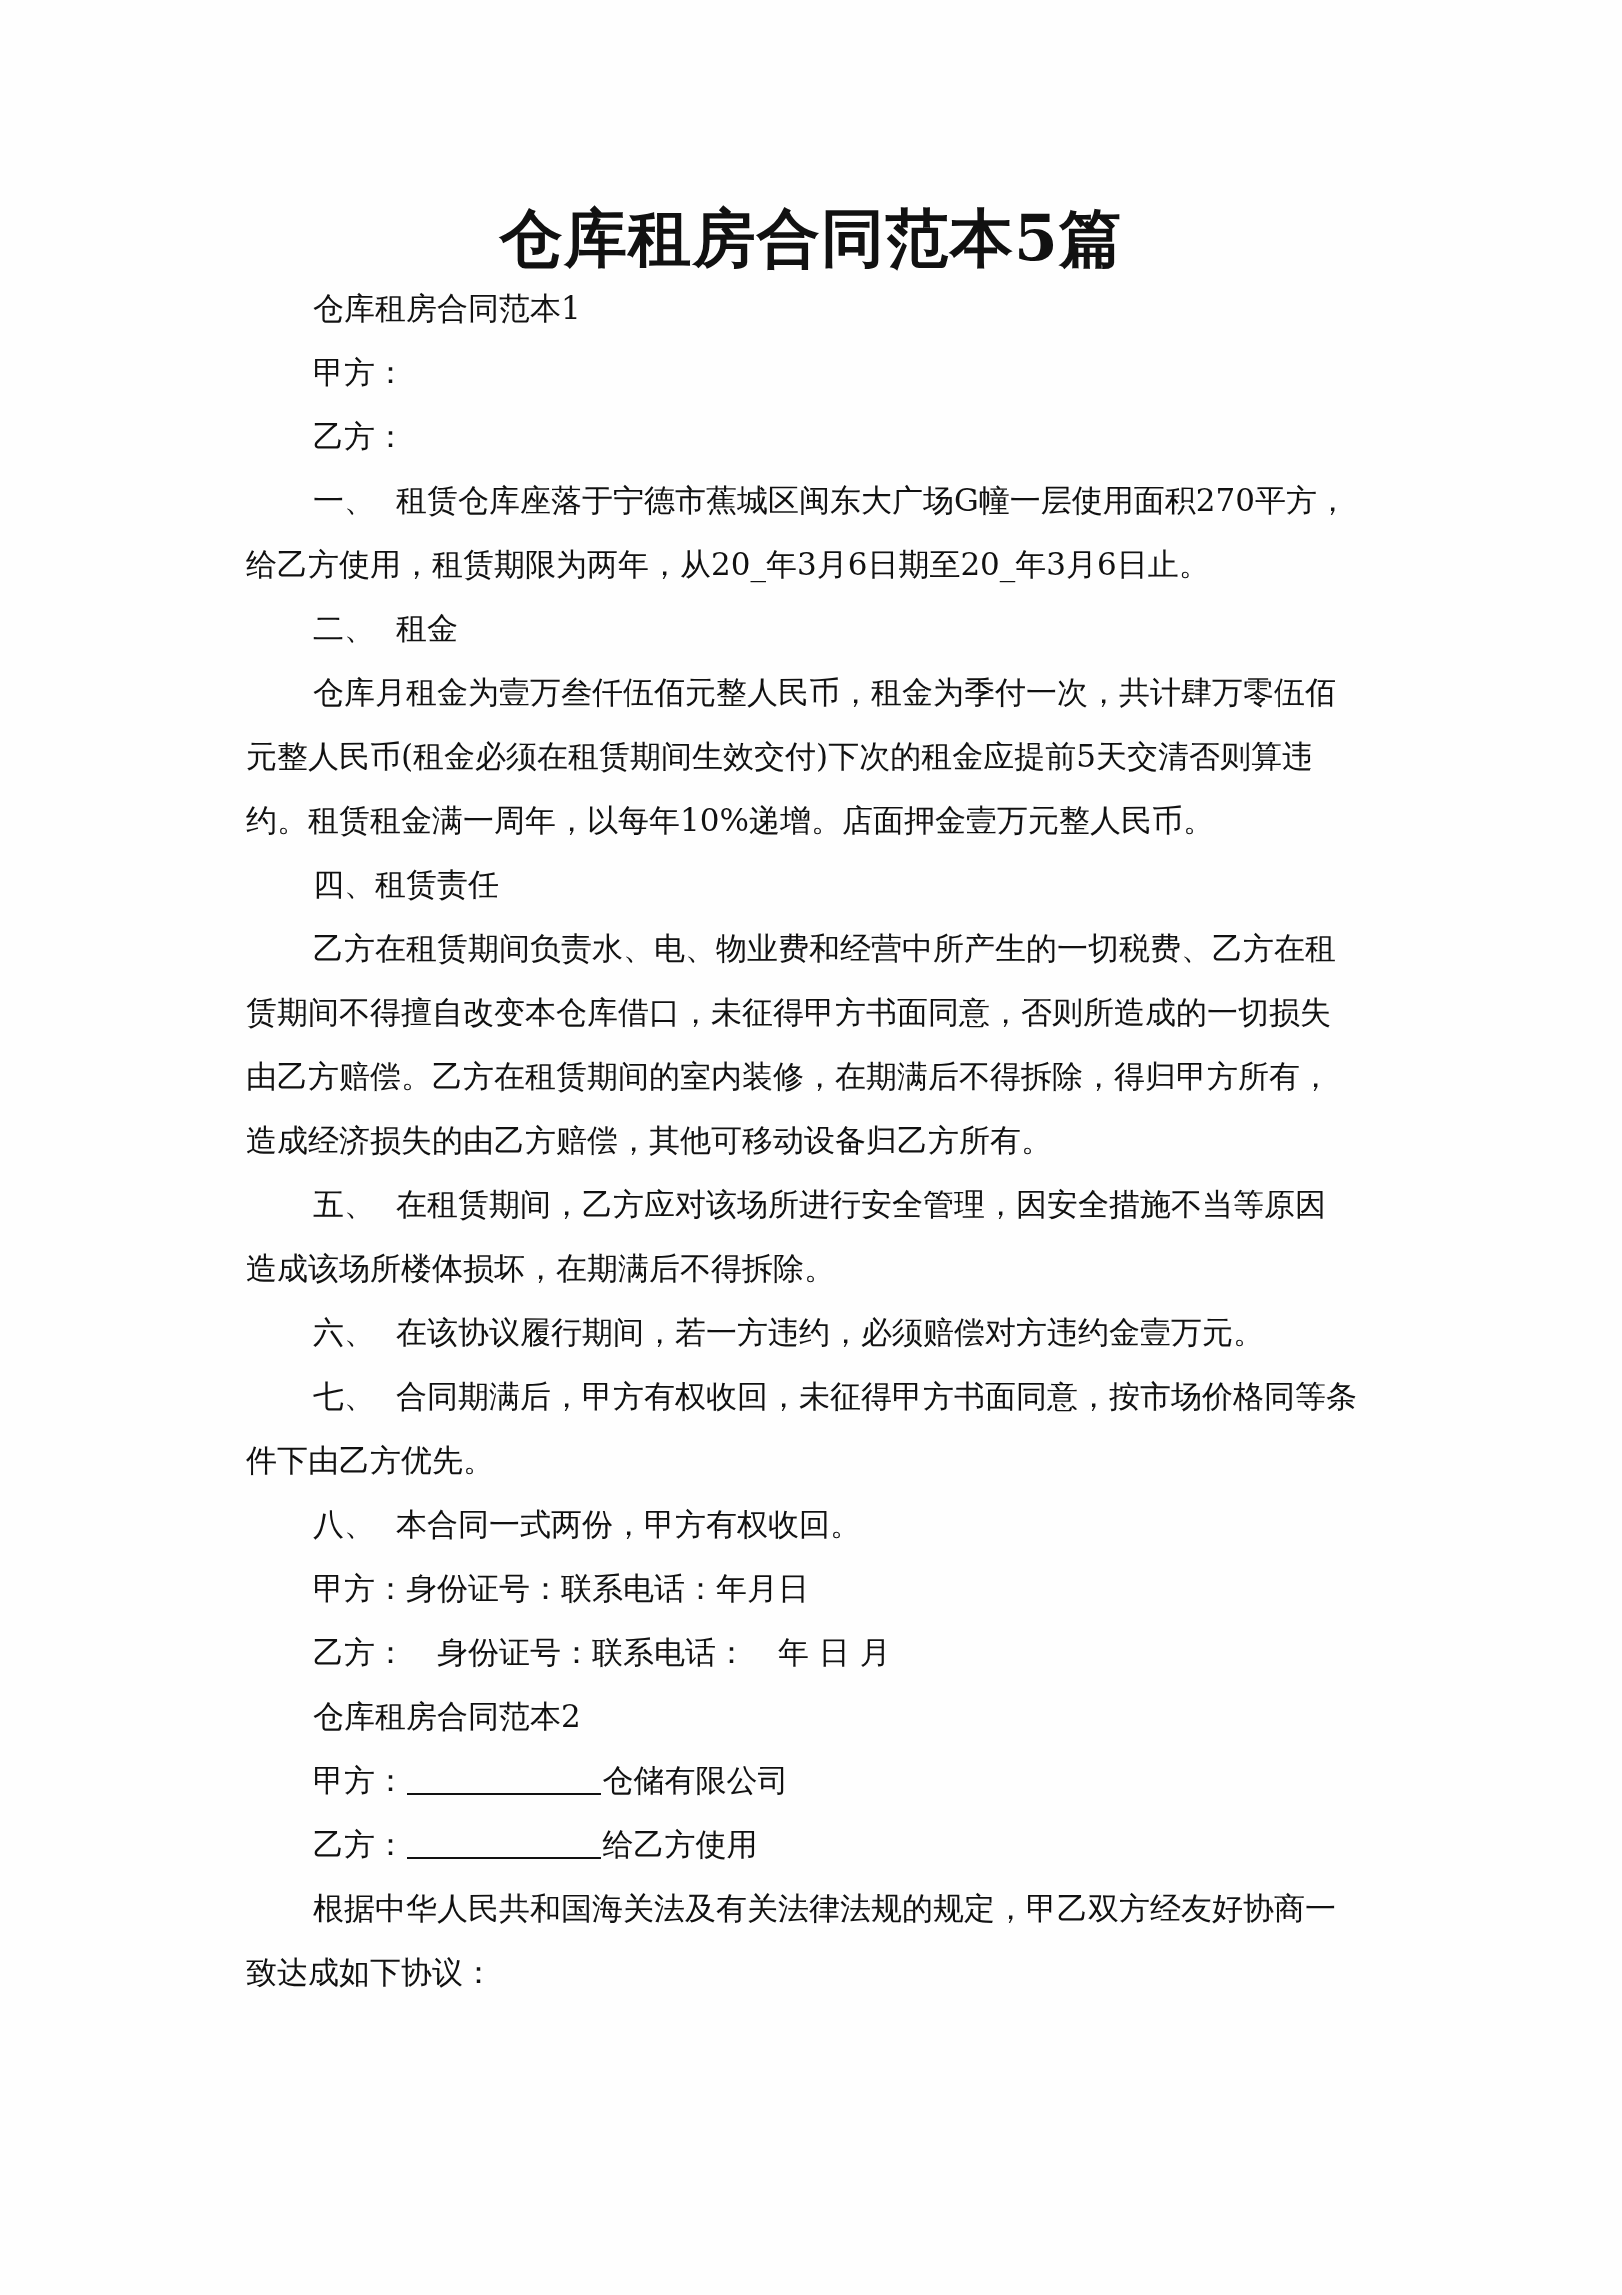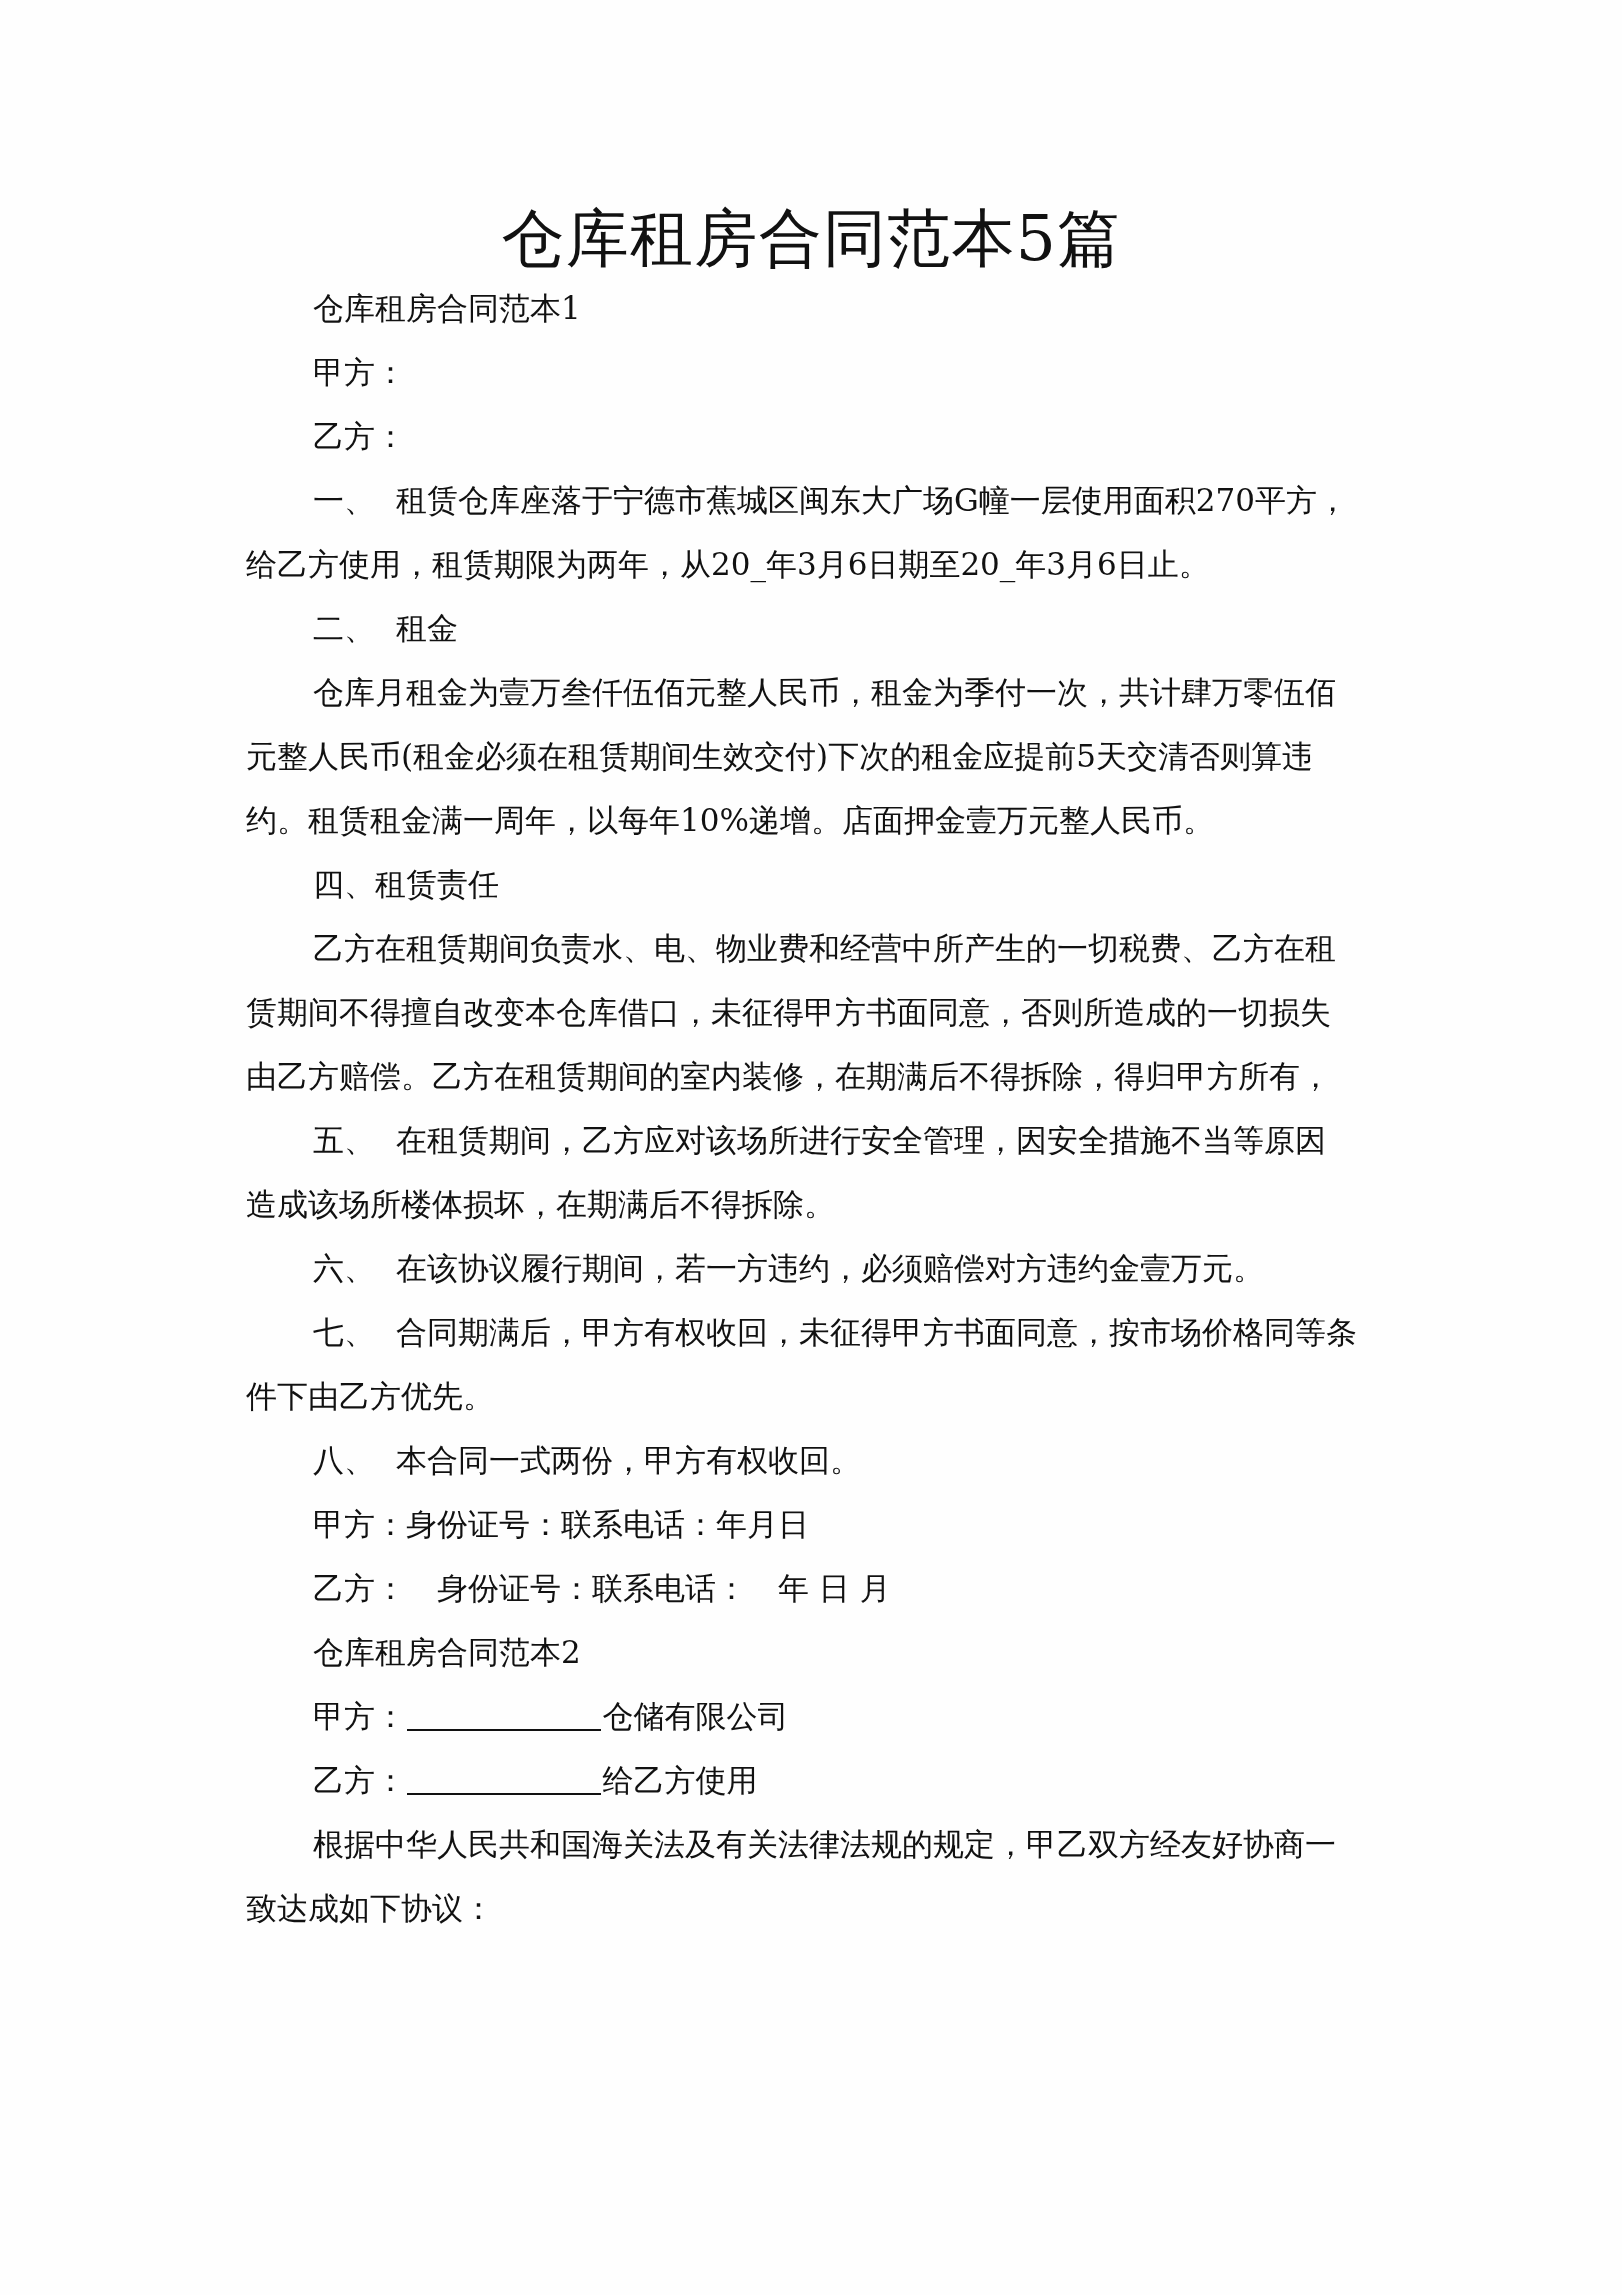"仓库租房合同范本5篇" .title { font-weight: normal -> bold }
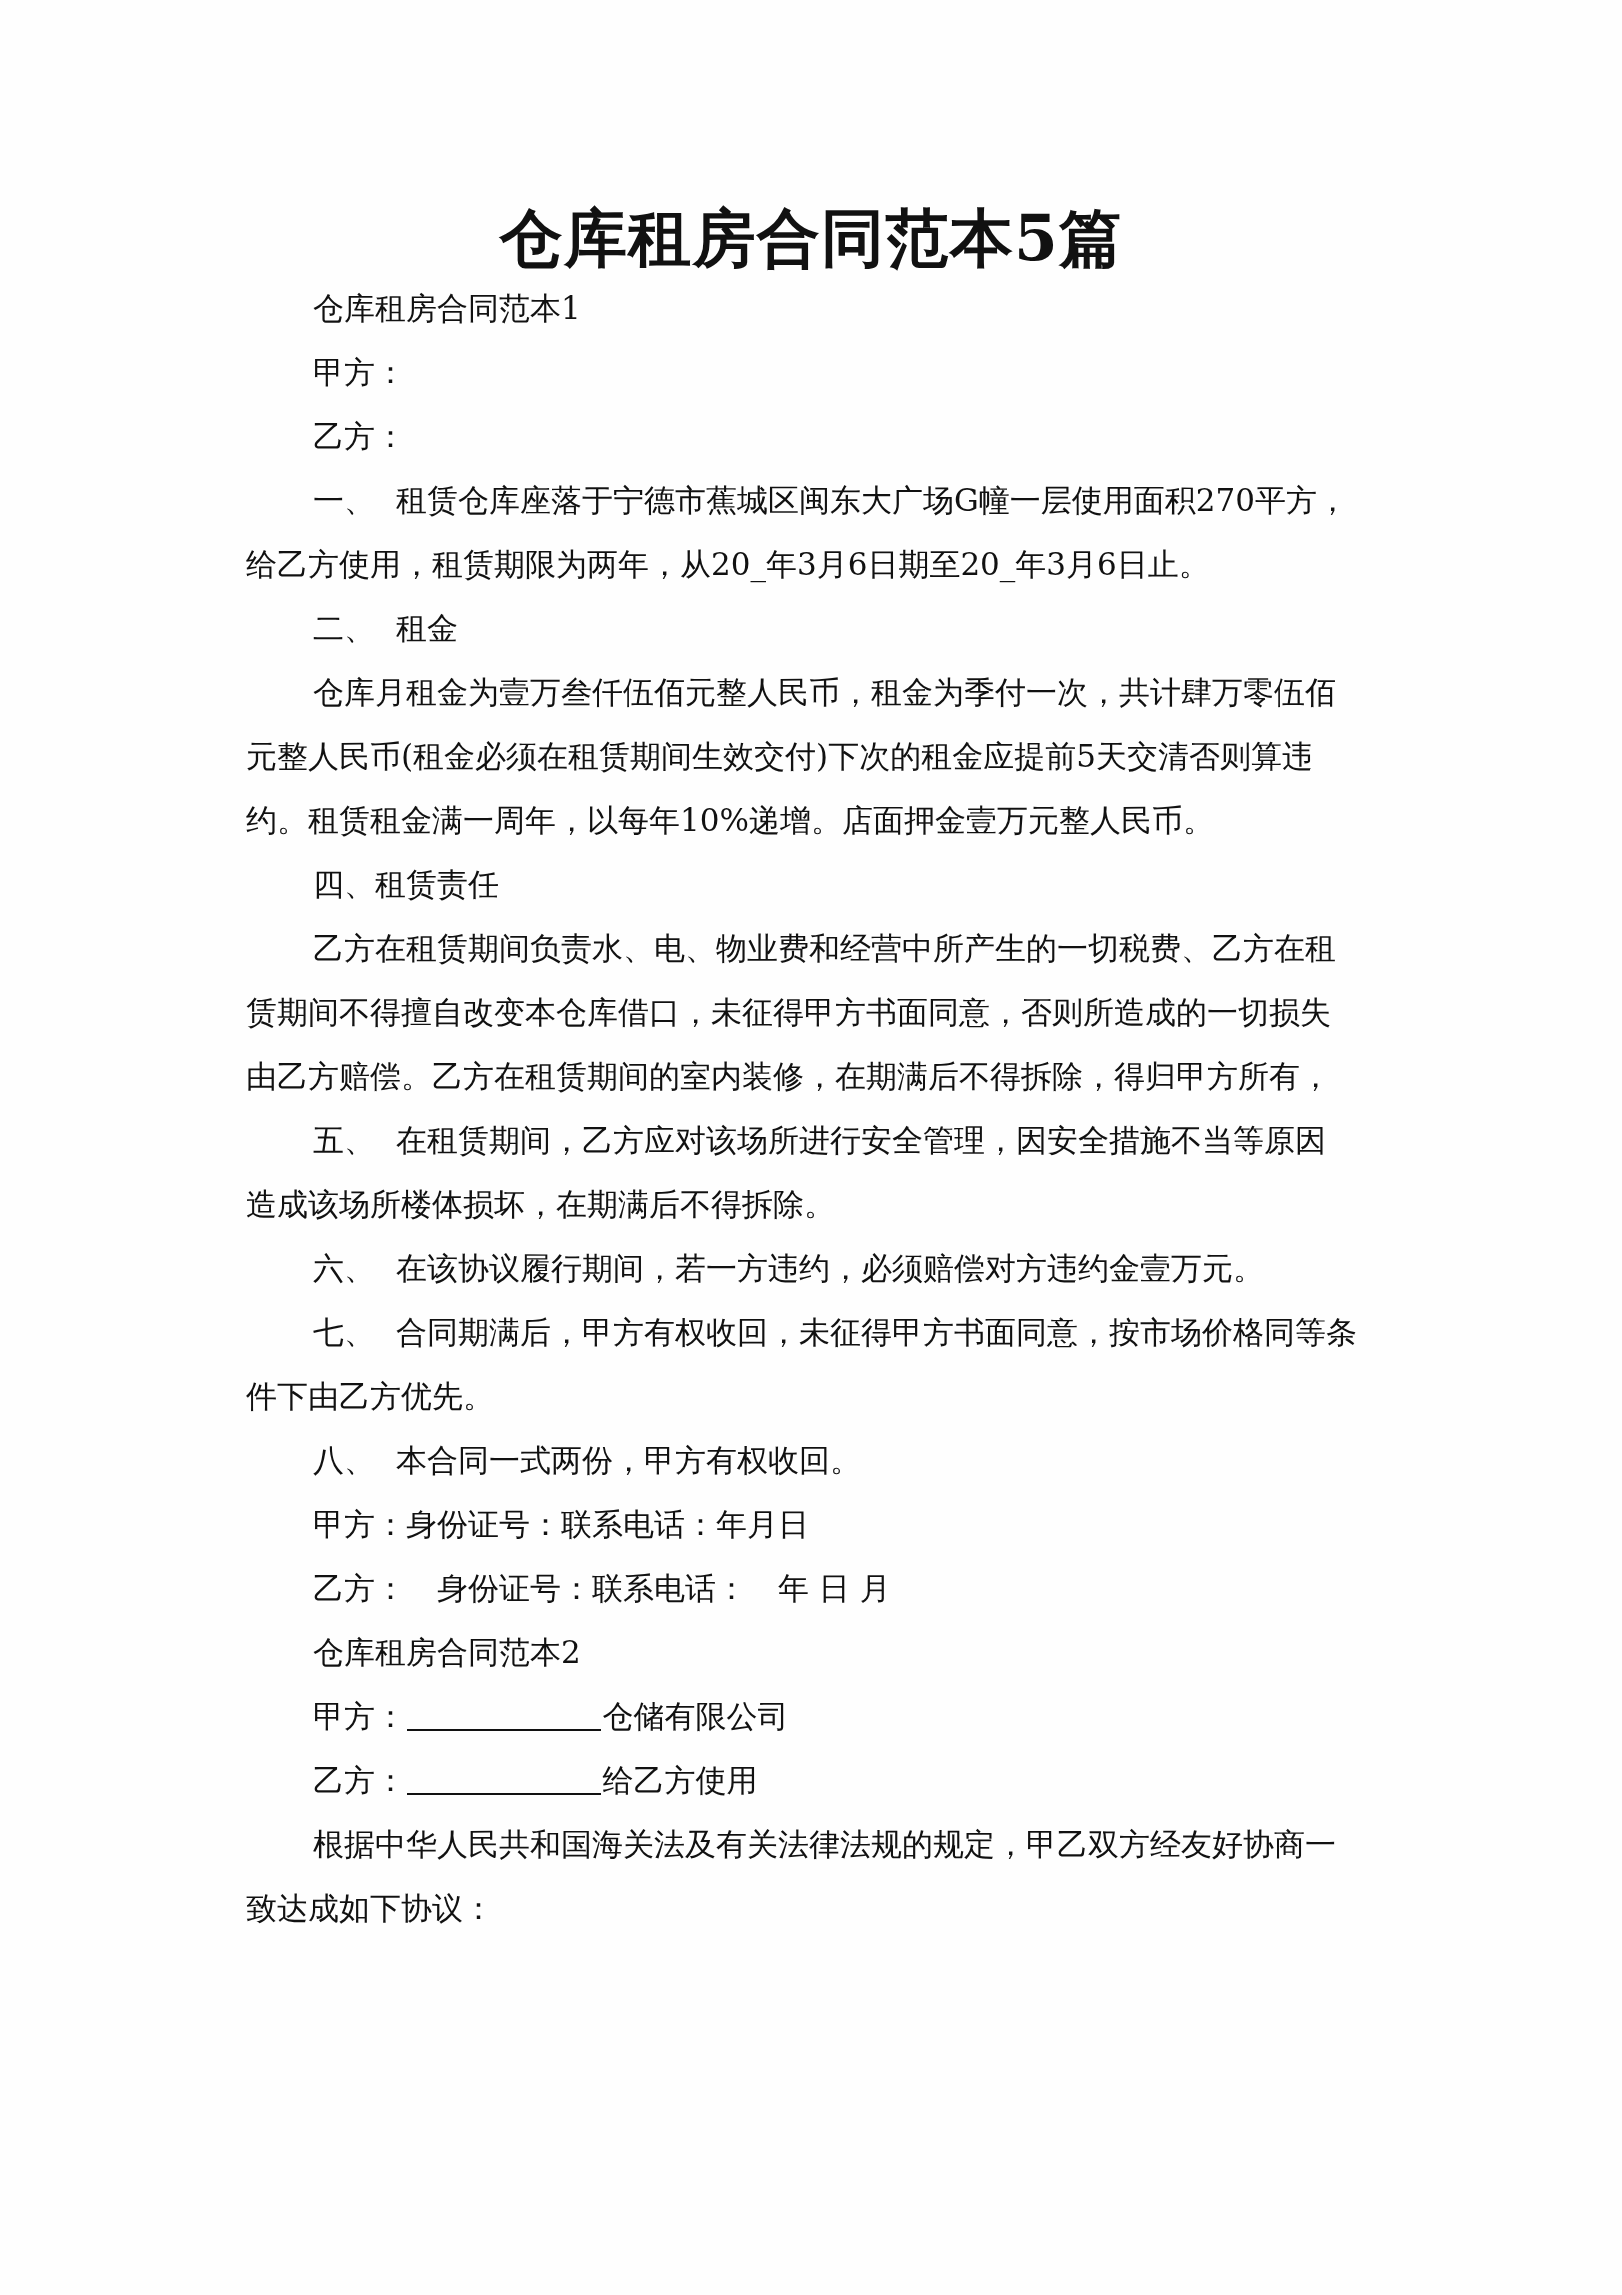"造成经济损失的由乙方赔偿，其他可移动设备归乙方所有。" span.line { html: none -> <span>造成经济损失的由乙方赔偿，其他可移动设备归乙方所有。</span> }
